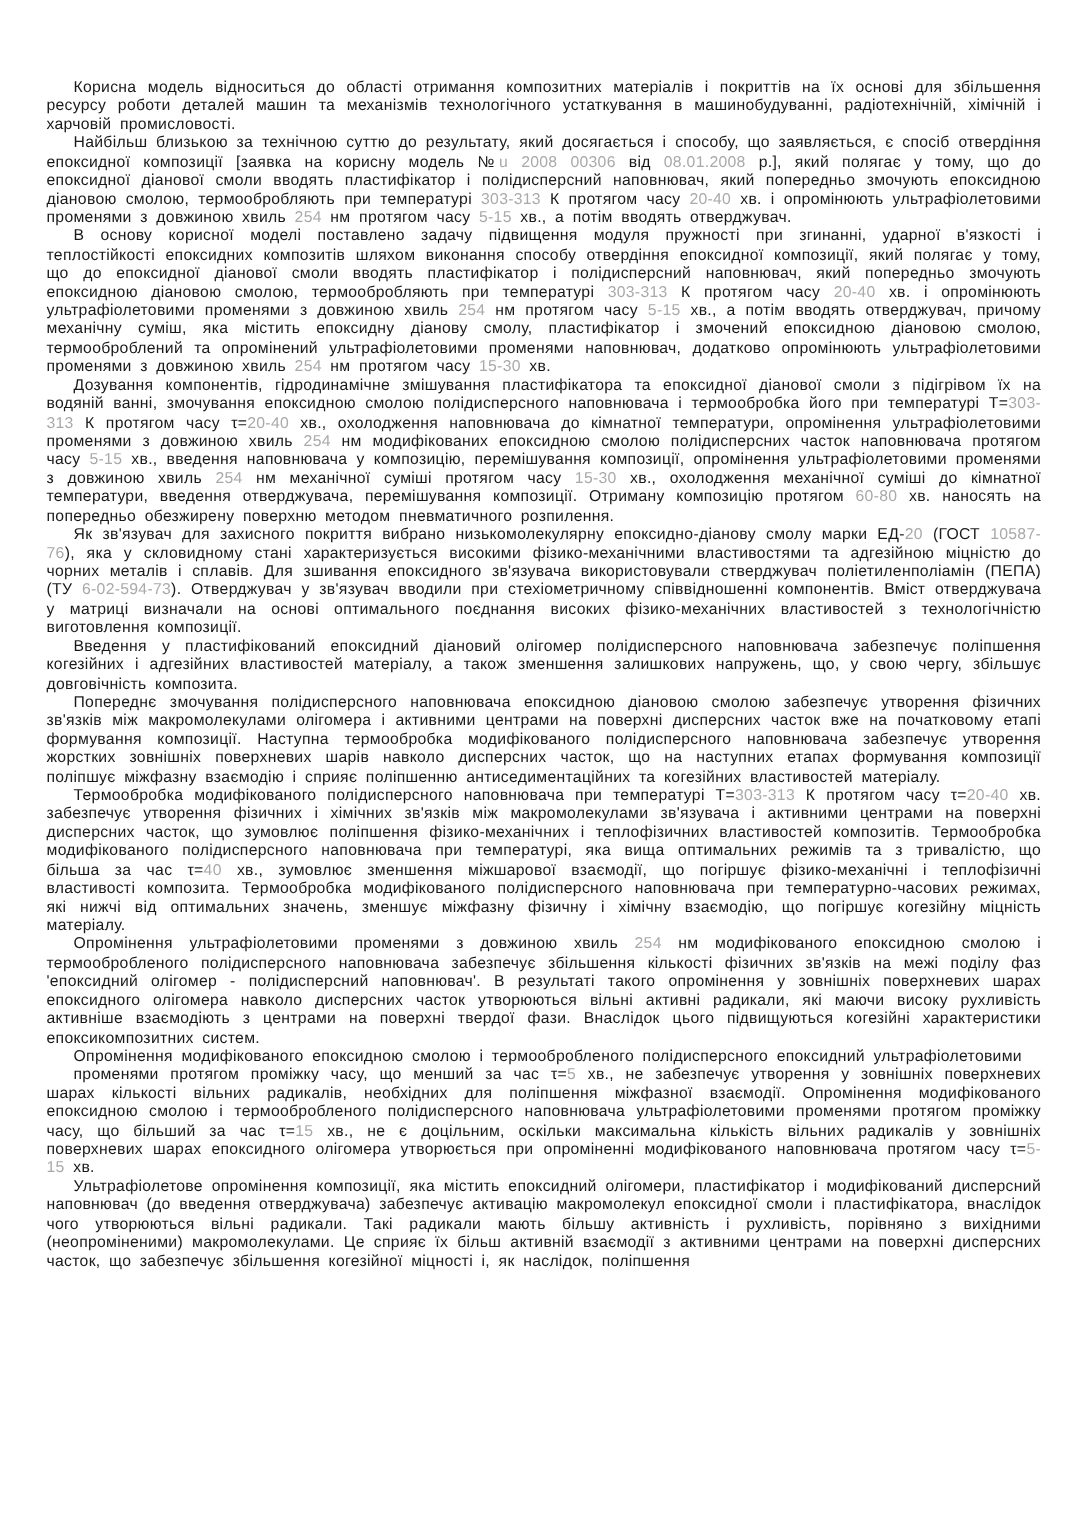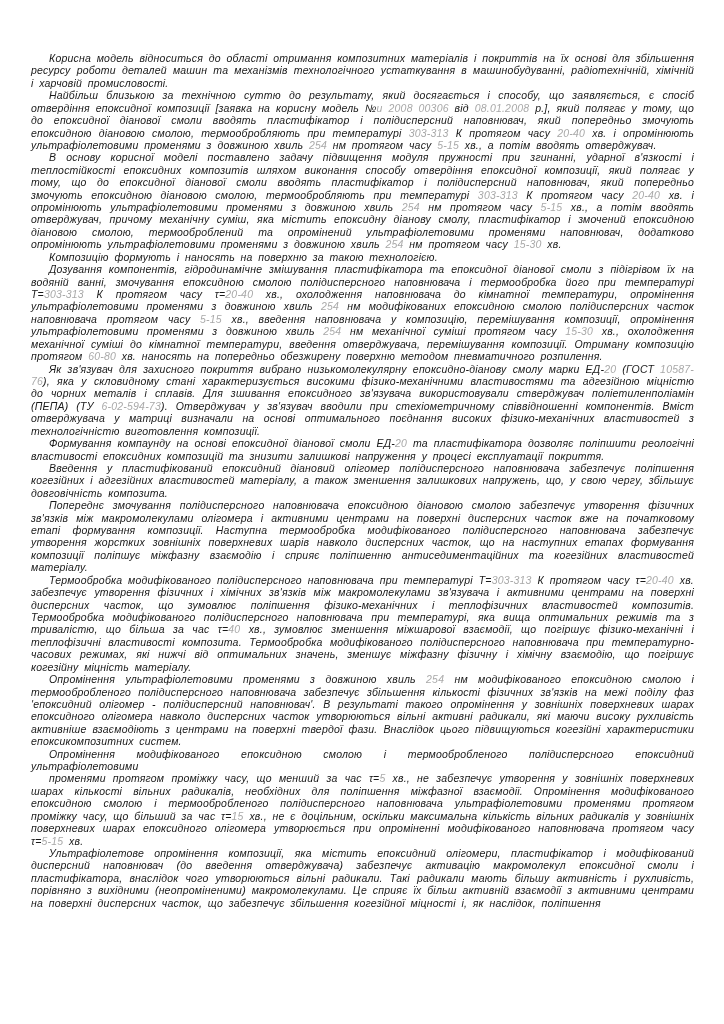"Корисна модель відноситься до області" .para { font-style: italic -> none }
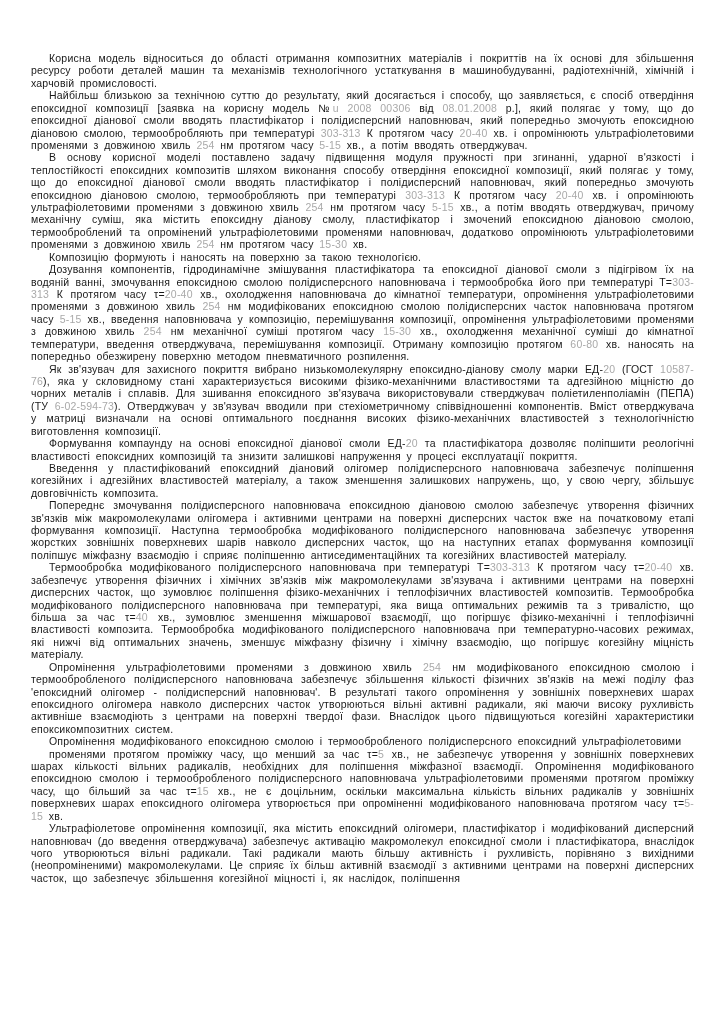"Композицію формують і наносять на" p.para { html: <p><span>Композицію формують і наносять на поверхню за такою технологією.</span></p> -> none }
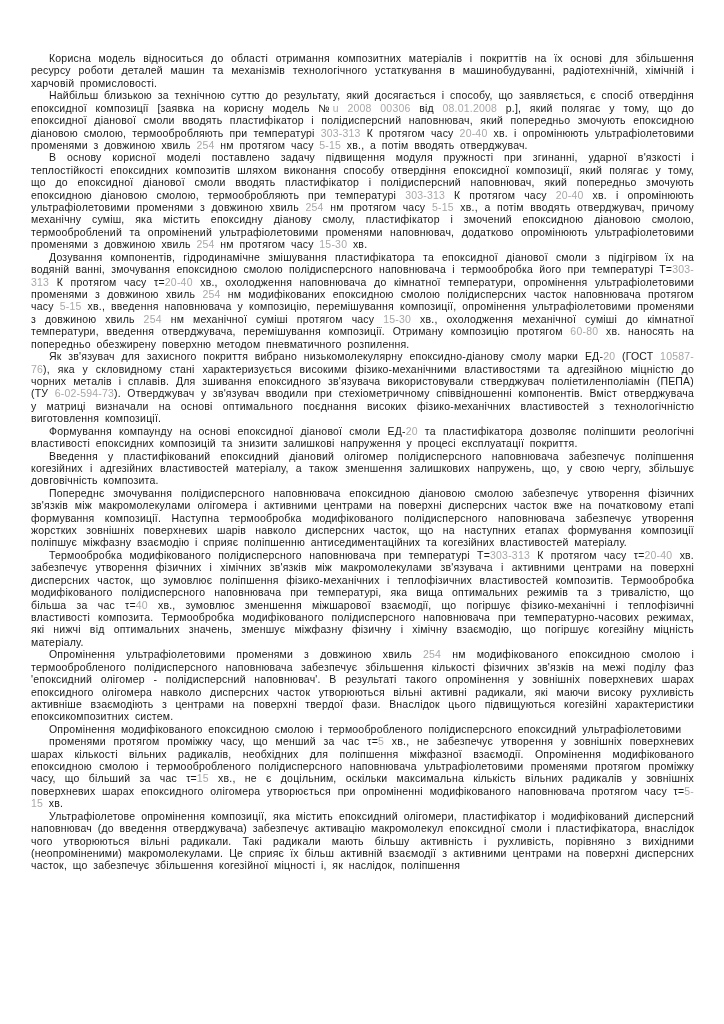"Формування компаунду на основі" p.para { html: <p><span>Формування компаунду на основі епоксидної діанової смоли ЕД-</span><span>20</span><span> та пластифікатора дозволяє поліпшити реологічні властивості епоксидних композицій та знизити залишкові напруження у процесі експлуатації покриття.</span></p> -> none }
